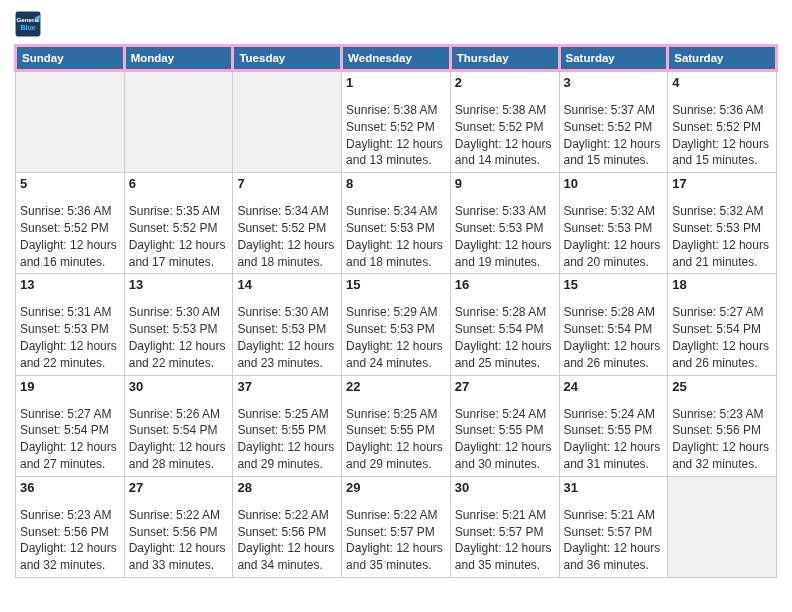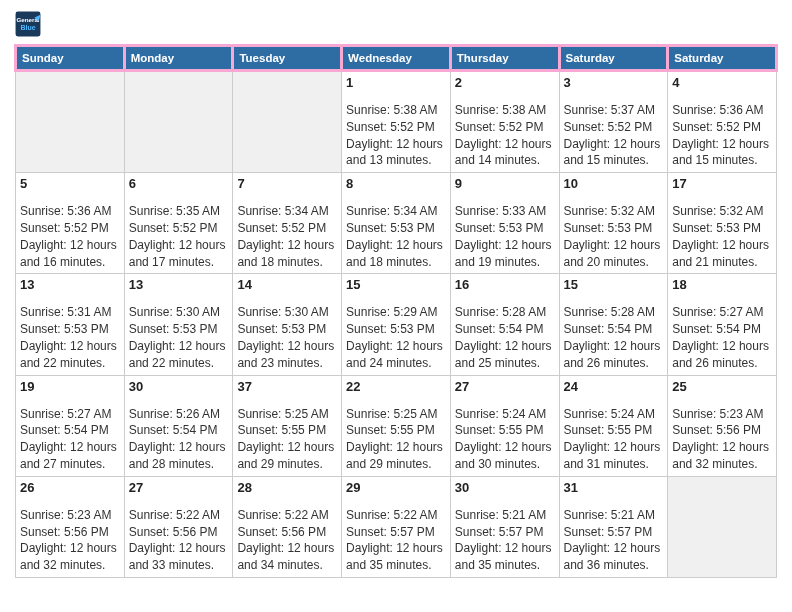"26" span.day-num { text: 26 -> 36 }
